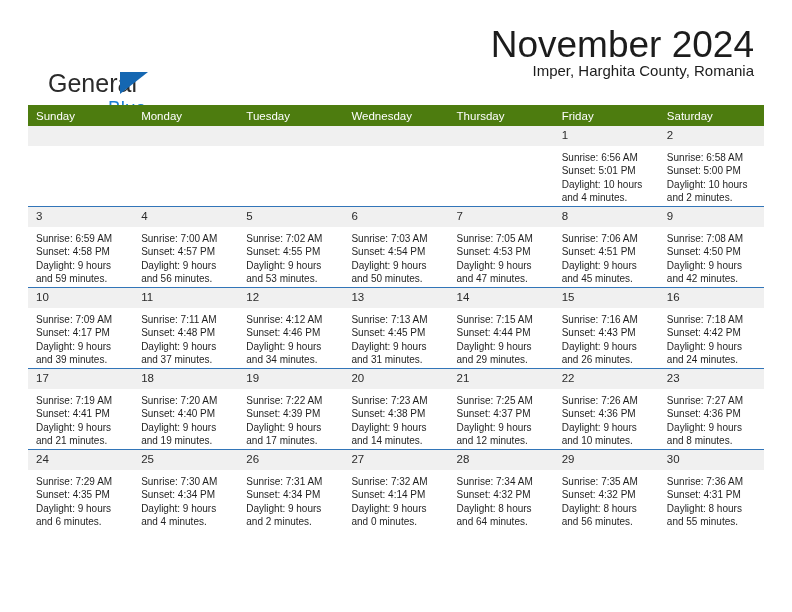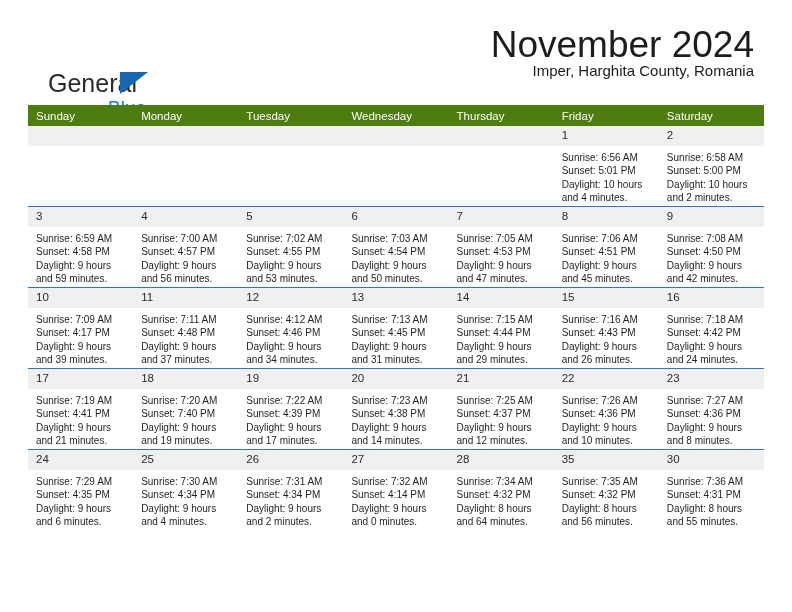"Sunset: 7:40 PM" div { text: 7:40 -> 4:40 }
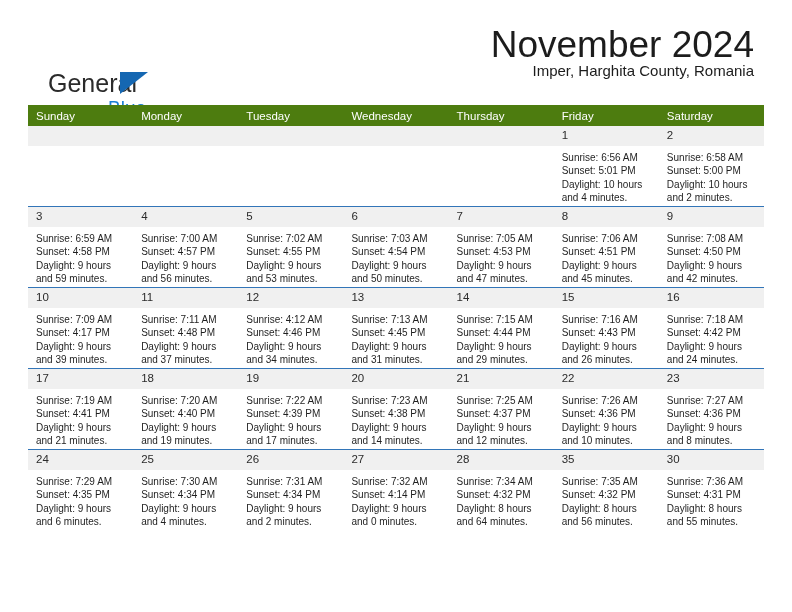"35" span.daynum { text: 35 -> 29 }
